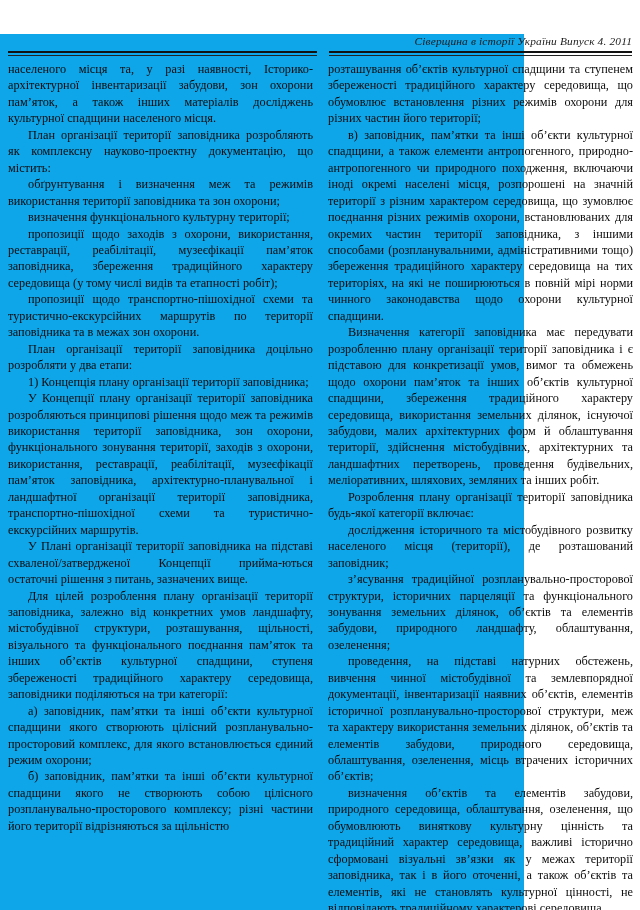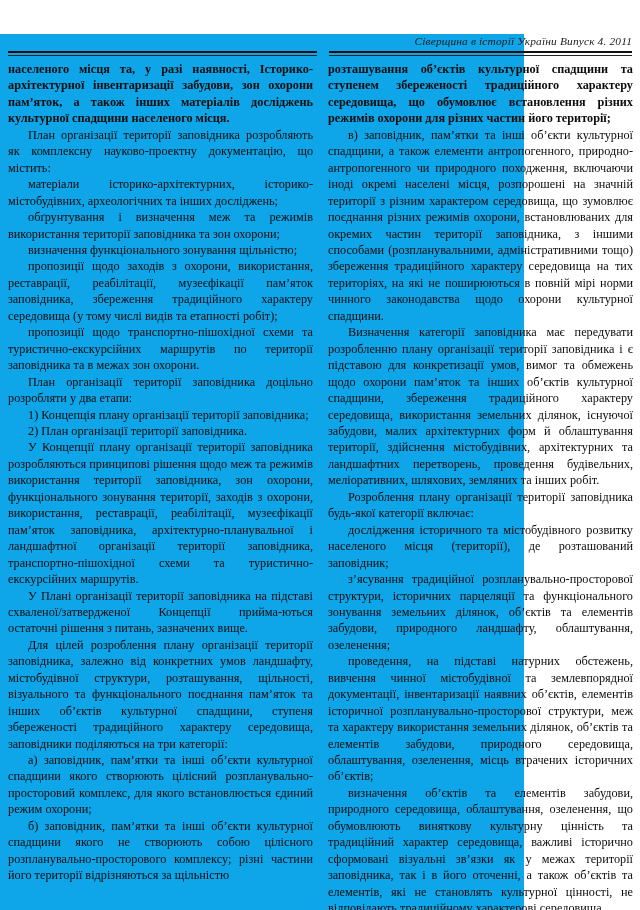"населеного місця та, у разі" .col p.cont { font-weight: bold -> none }
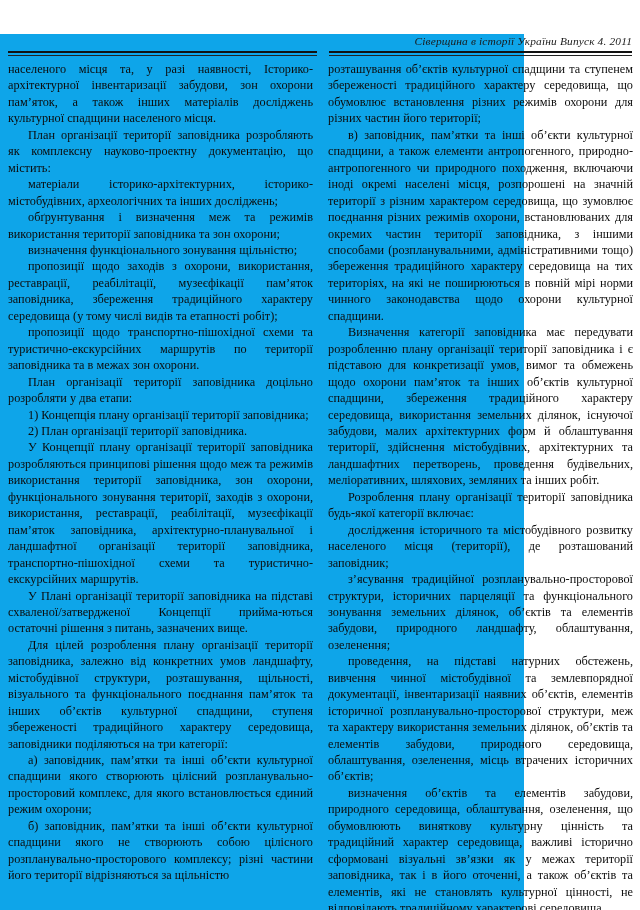"матеріали історико-архітектурних," p { html: <p>матеріали історико-архітектурних, історико-містобудівних, археологічних та інших досліджень;</p> -> none }
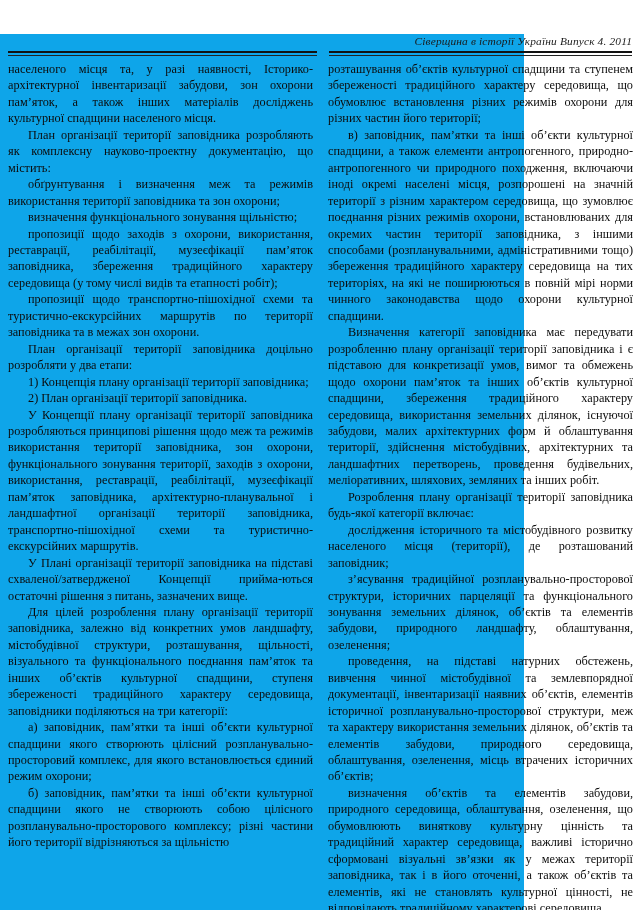"визначення функціонального зонування" p { text: зонування щільністю -> культурну території }
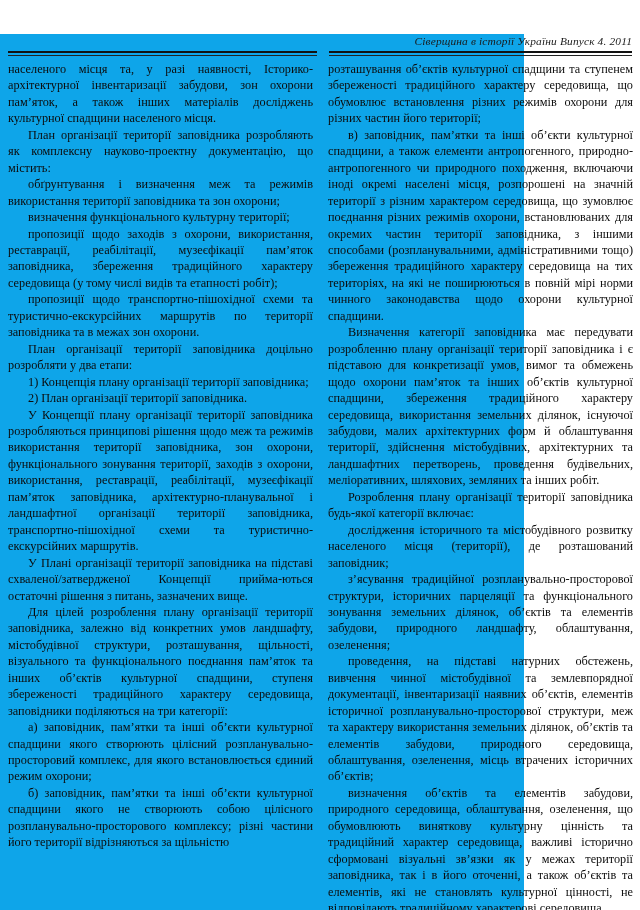"2) План організації території" p { html: <p>2) План організації території заповідника.</p> -> none }
